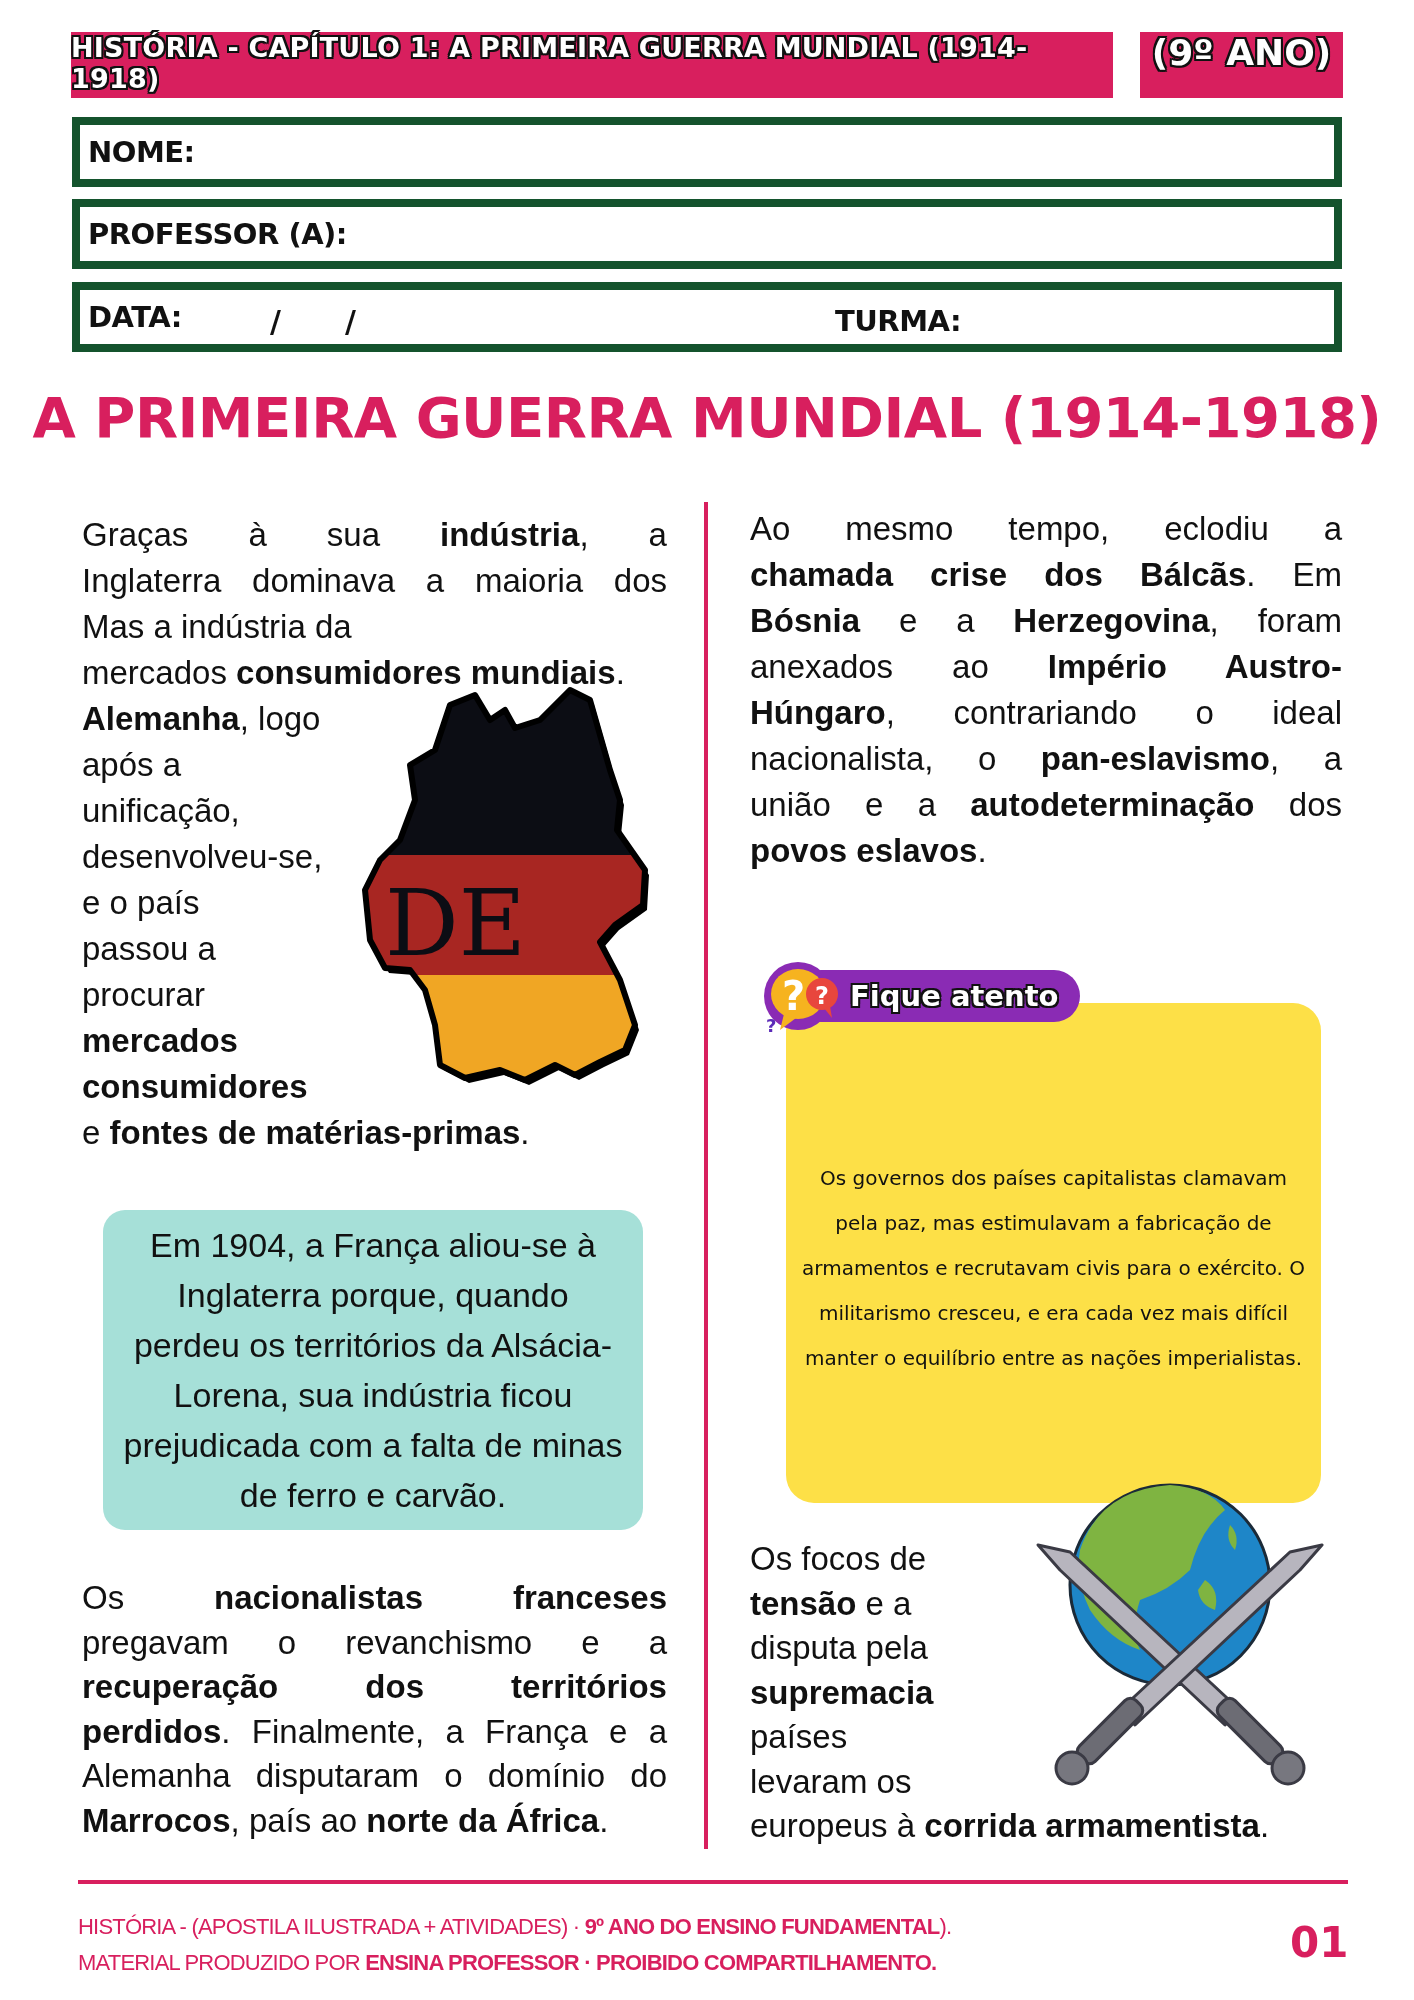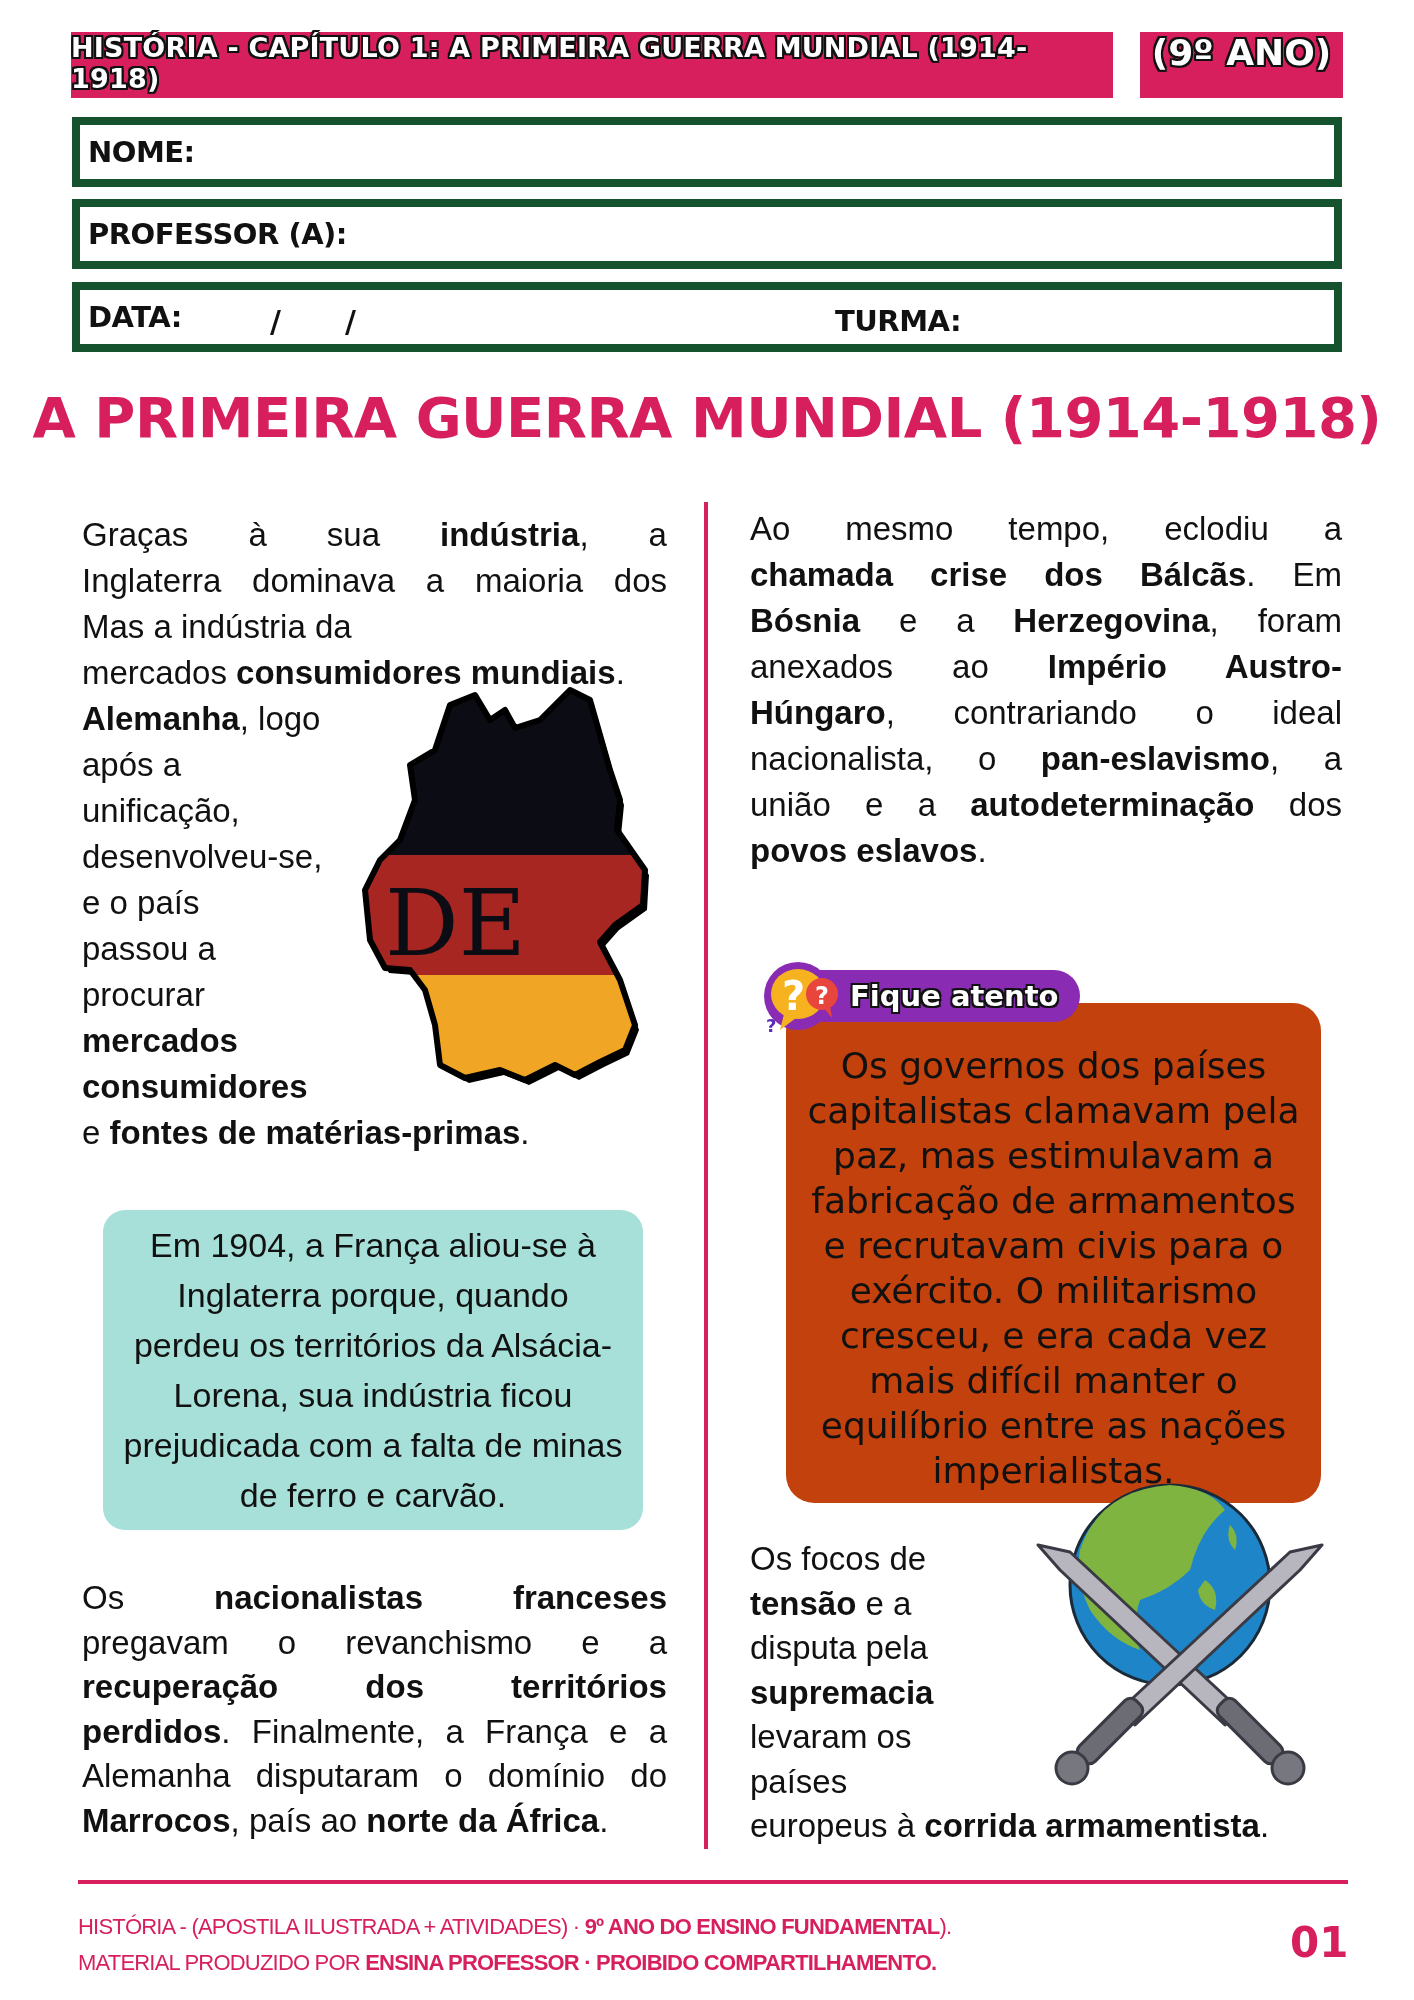"Os governos dos países capitalistas" .yellow-box { background: #c2410c -> #fde047; font-size: 36px -> 20px }
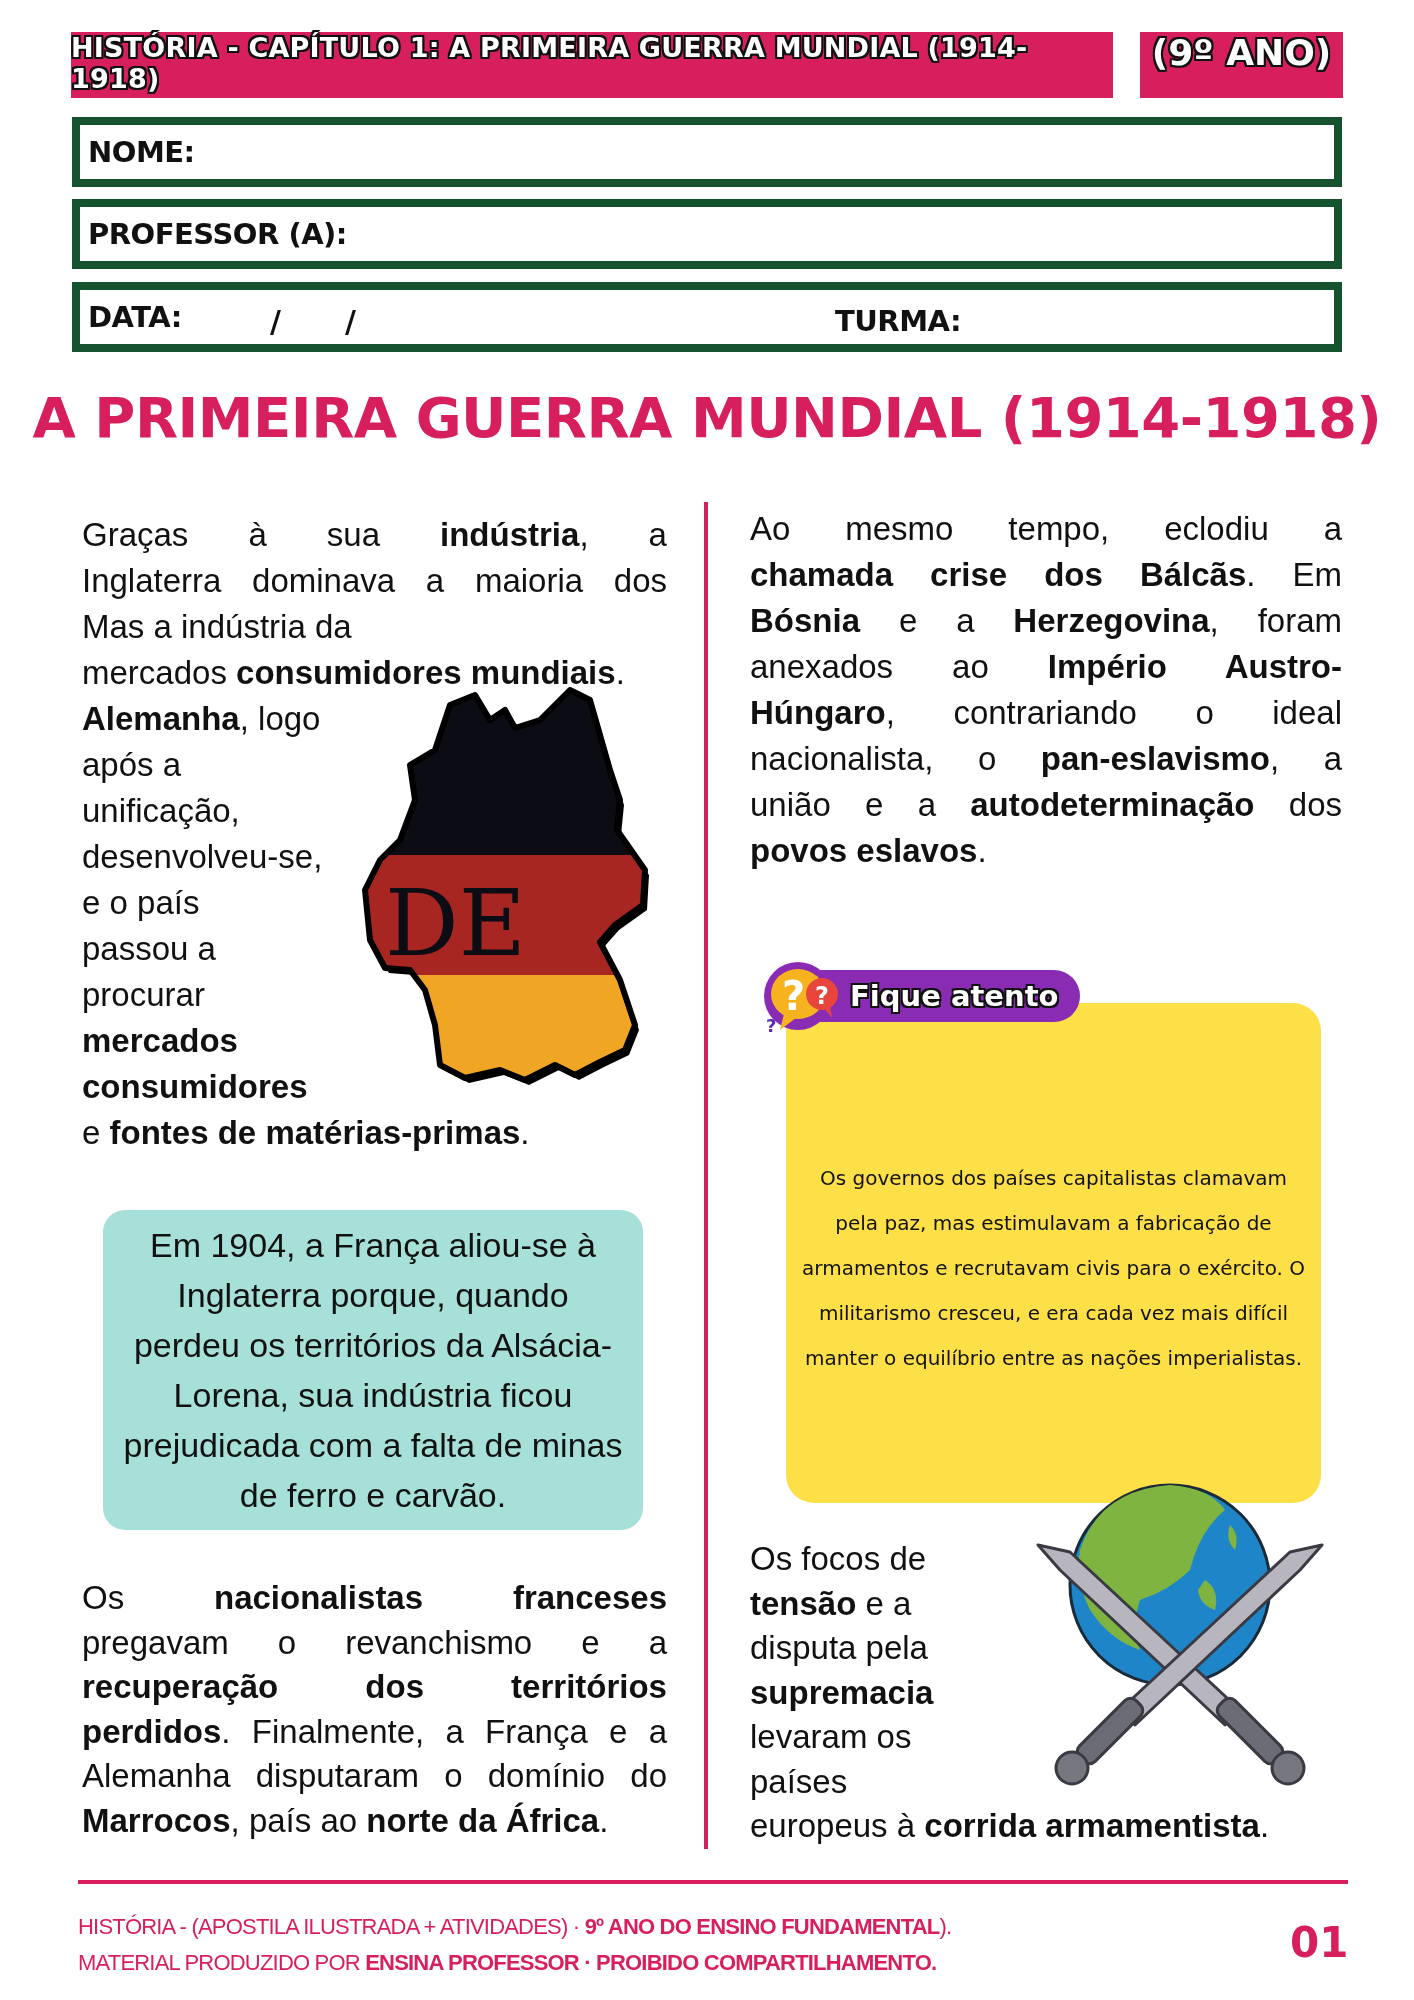"levaram os" div { order: before "países" -> after "países" }
